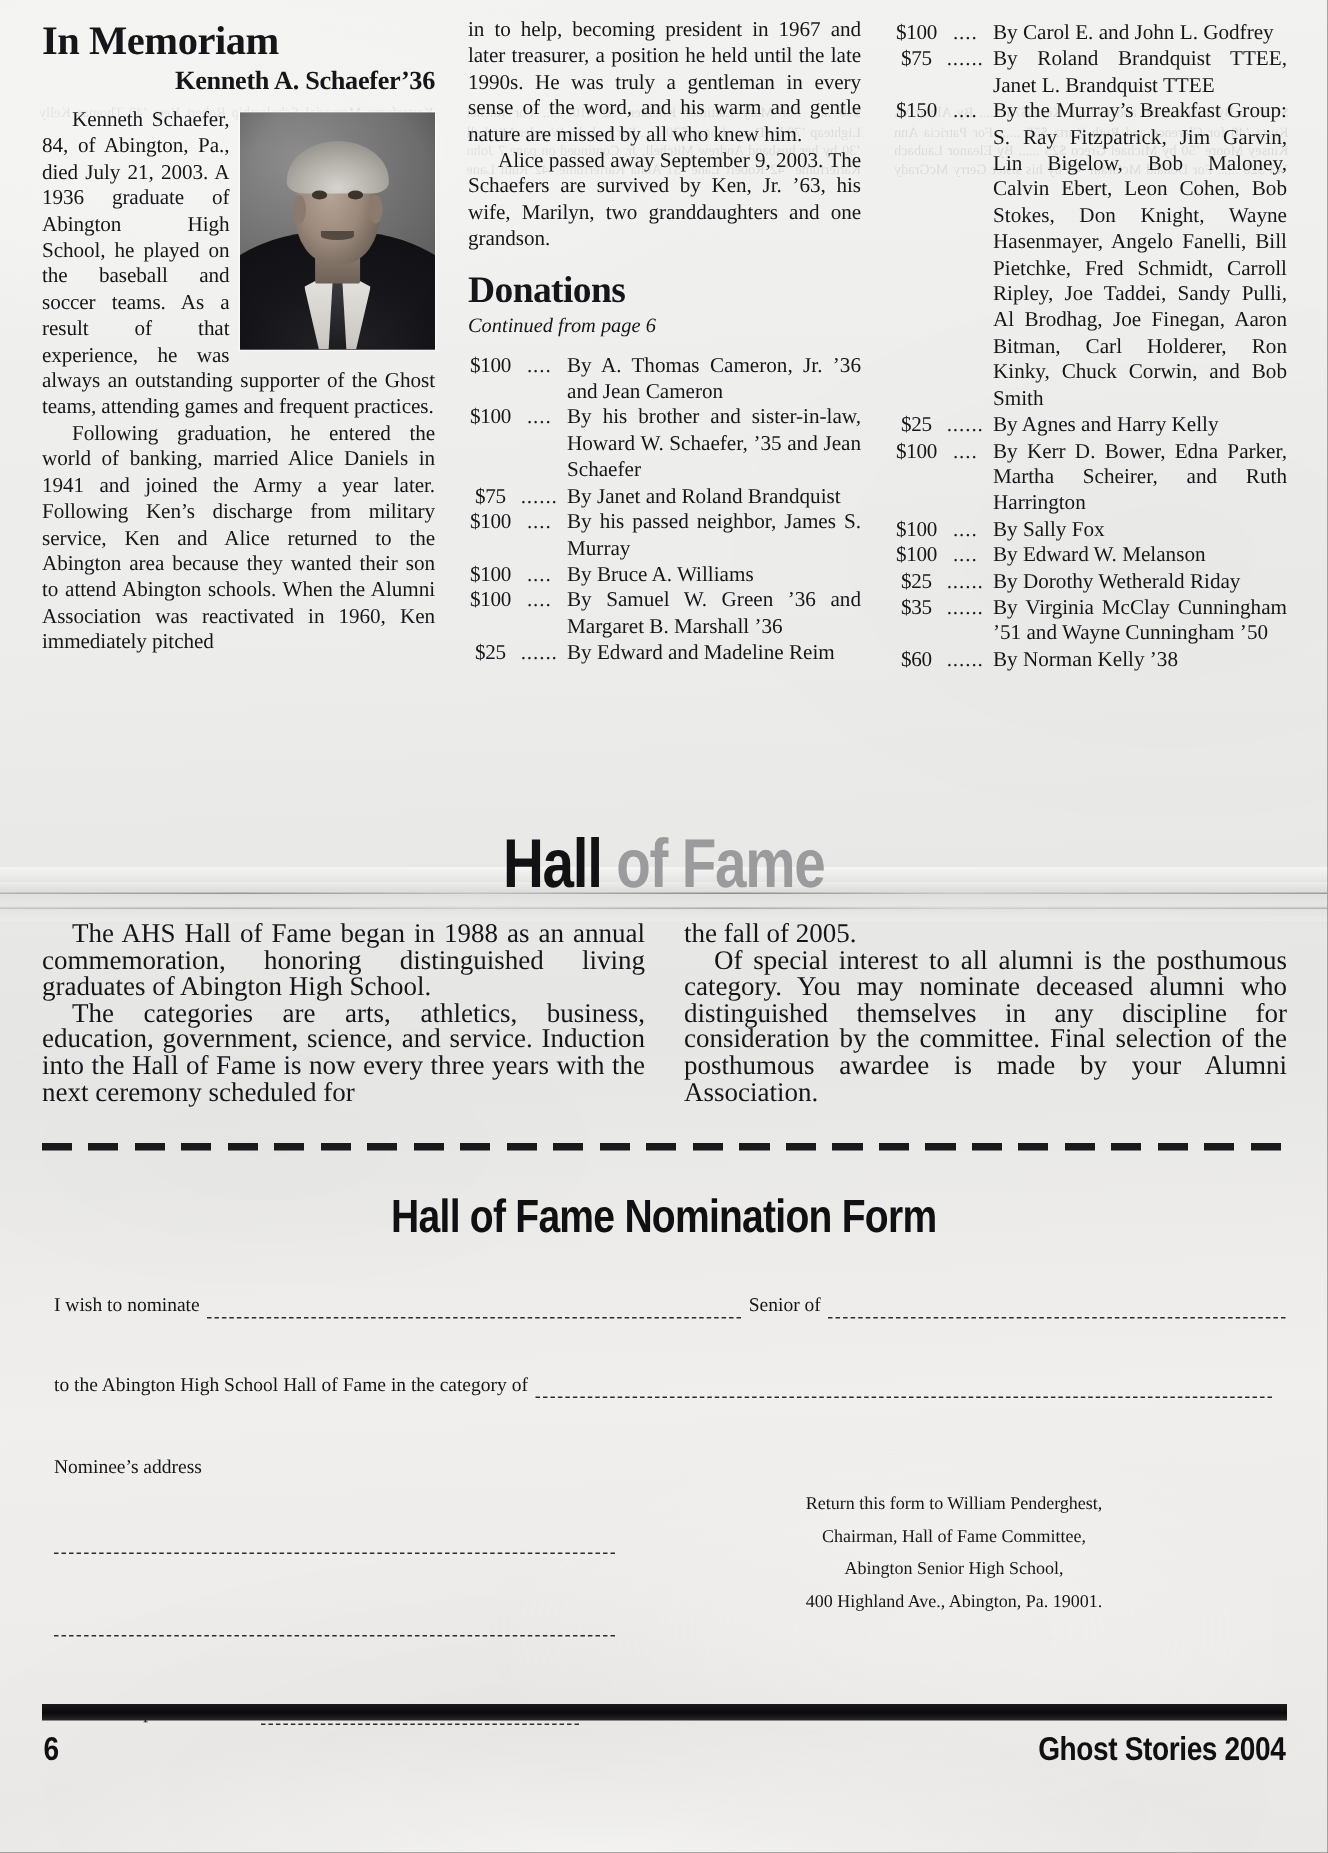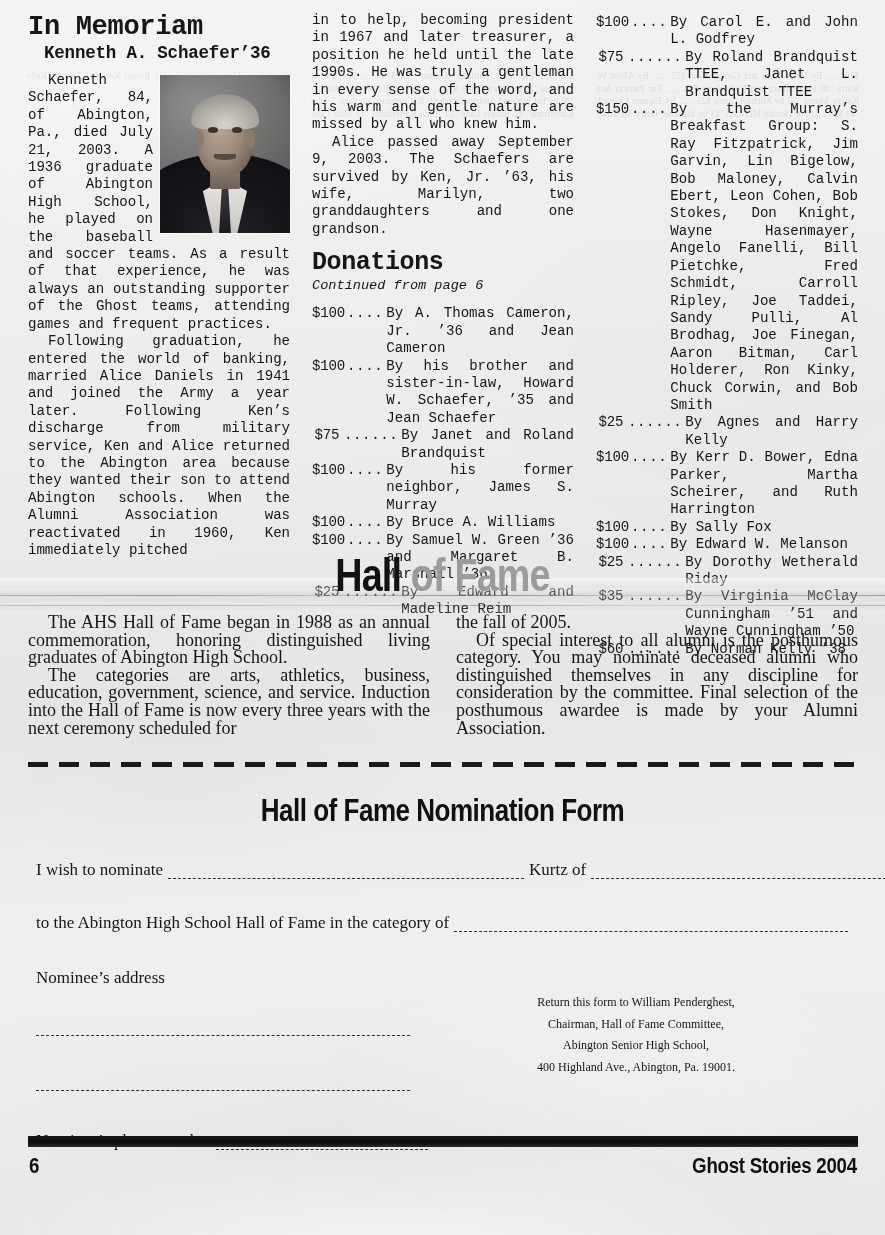"In Memoriam" .col { font-family: Liberation Mono, monospace -> none }
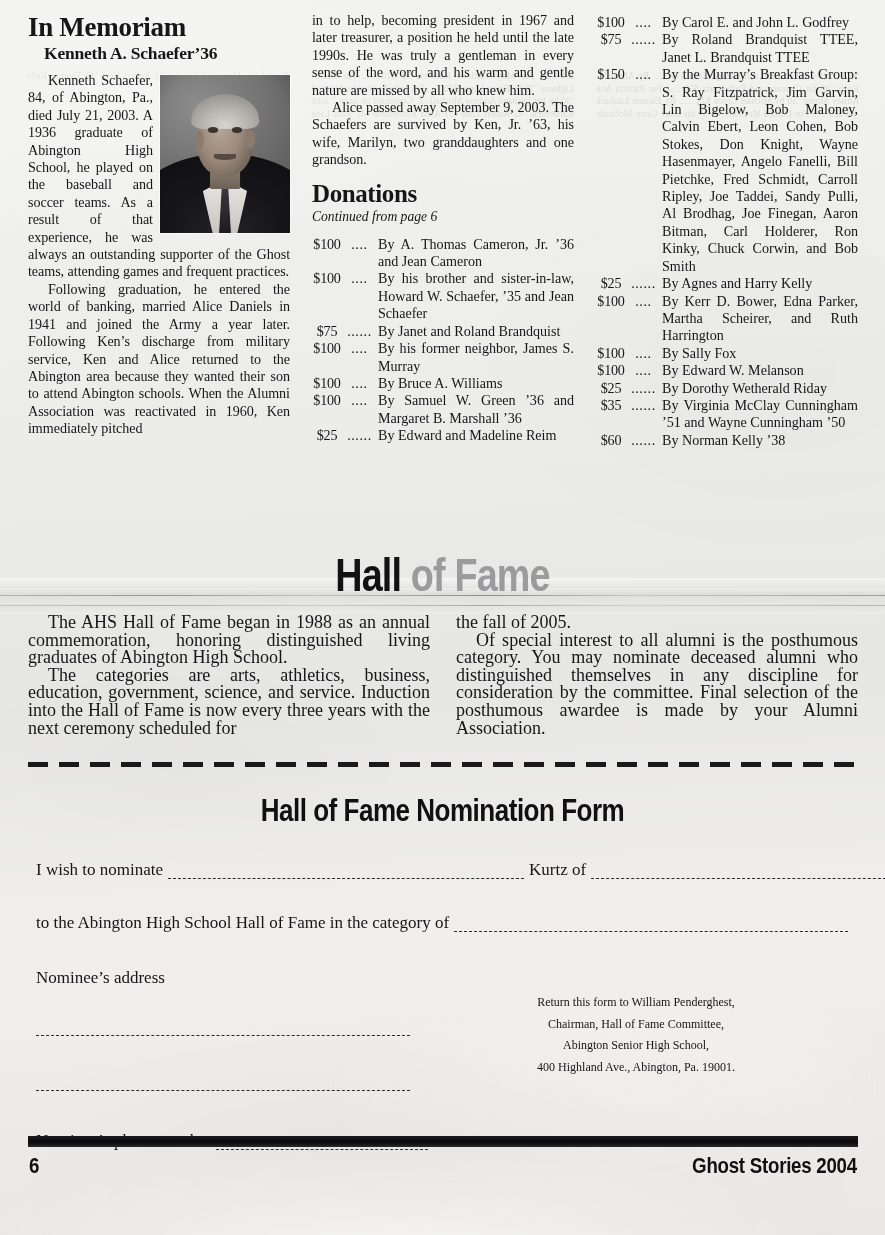"Kenneth A. Schaefer’36" h2.memoriam-sub { margin: 1px 0 9px 16px -> 1px 0 9px 0; text-align: none -> right }
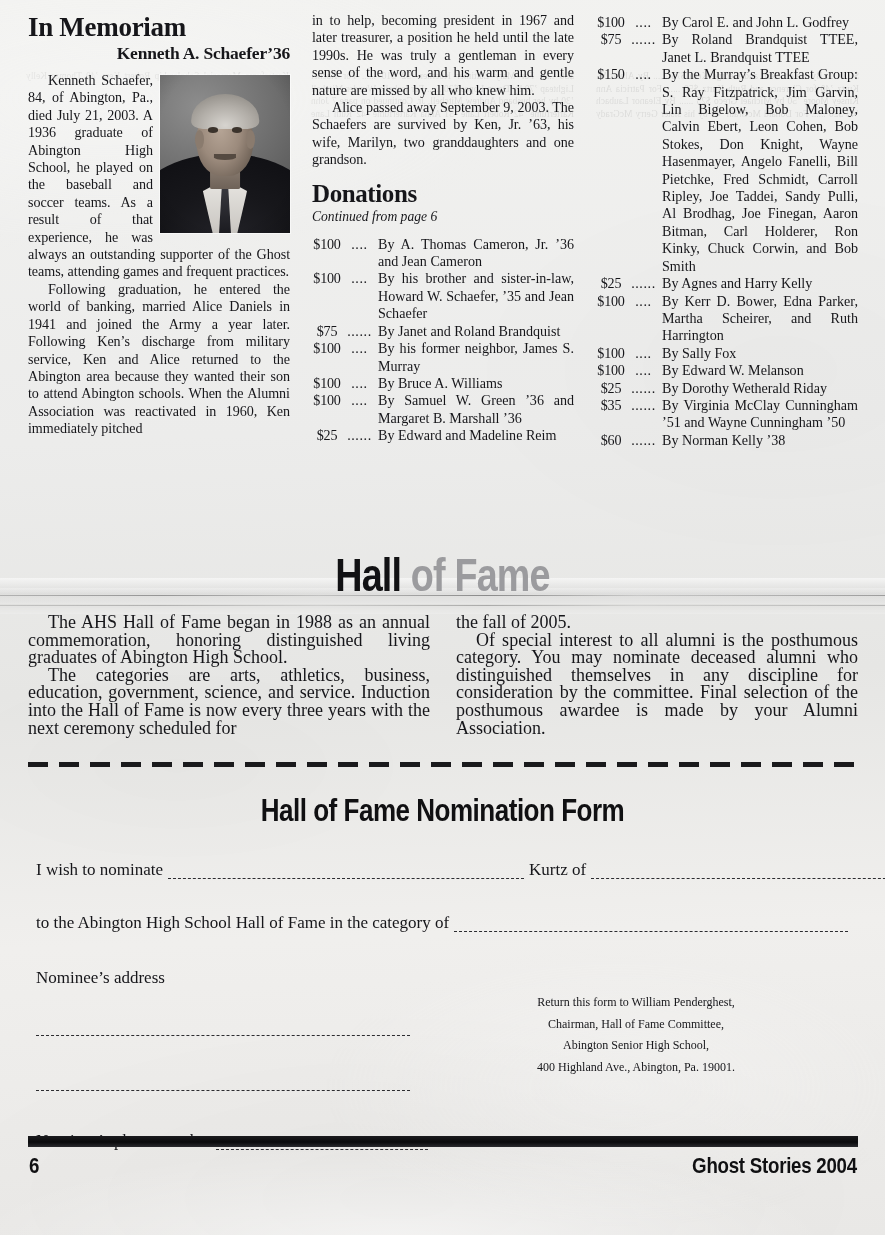"By his former neighbor, James" span.don-by { text: former -> passed }
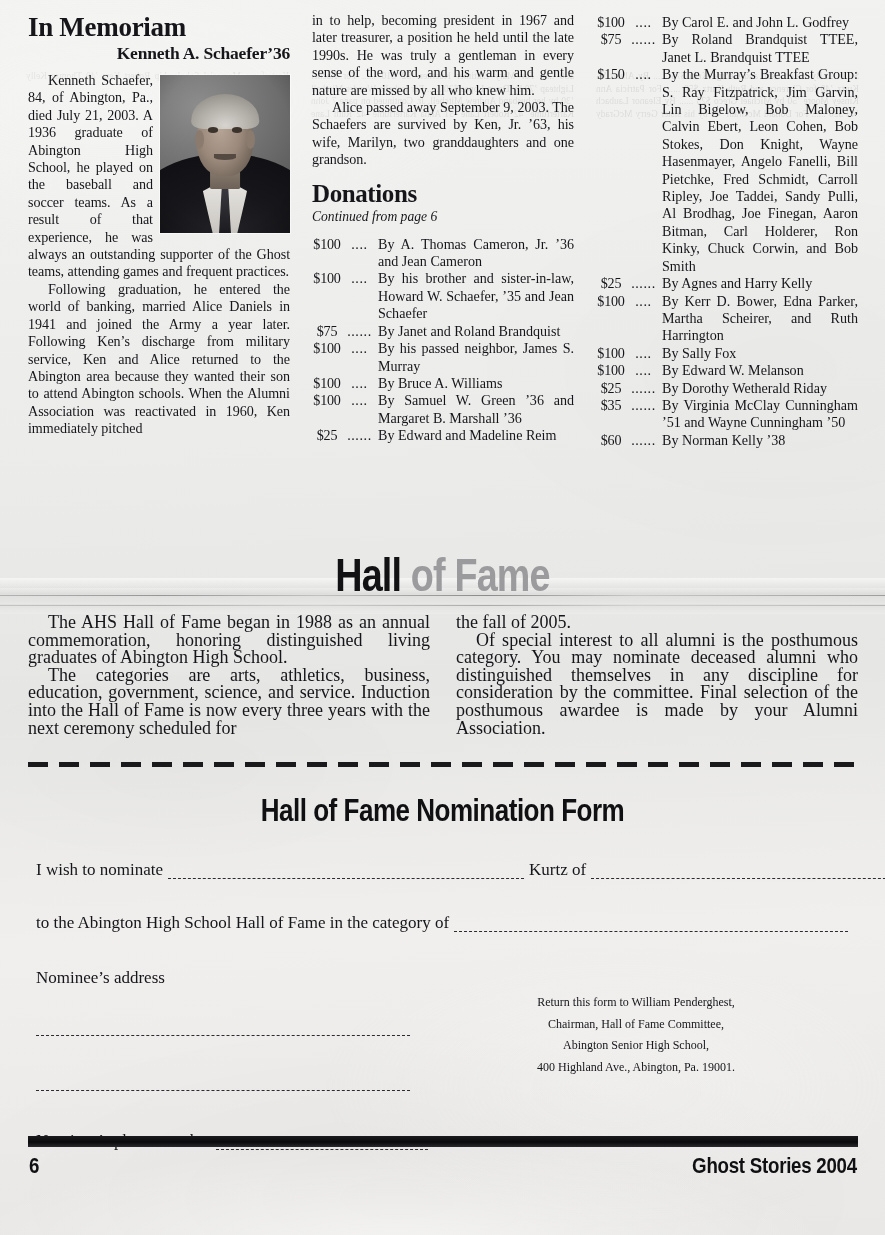"I wish to nominate" .formarea { font-size: 17px -> 13px }
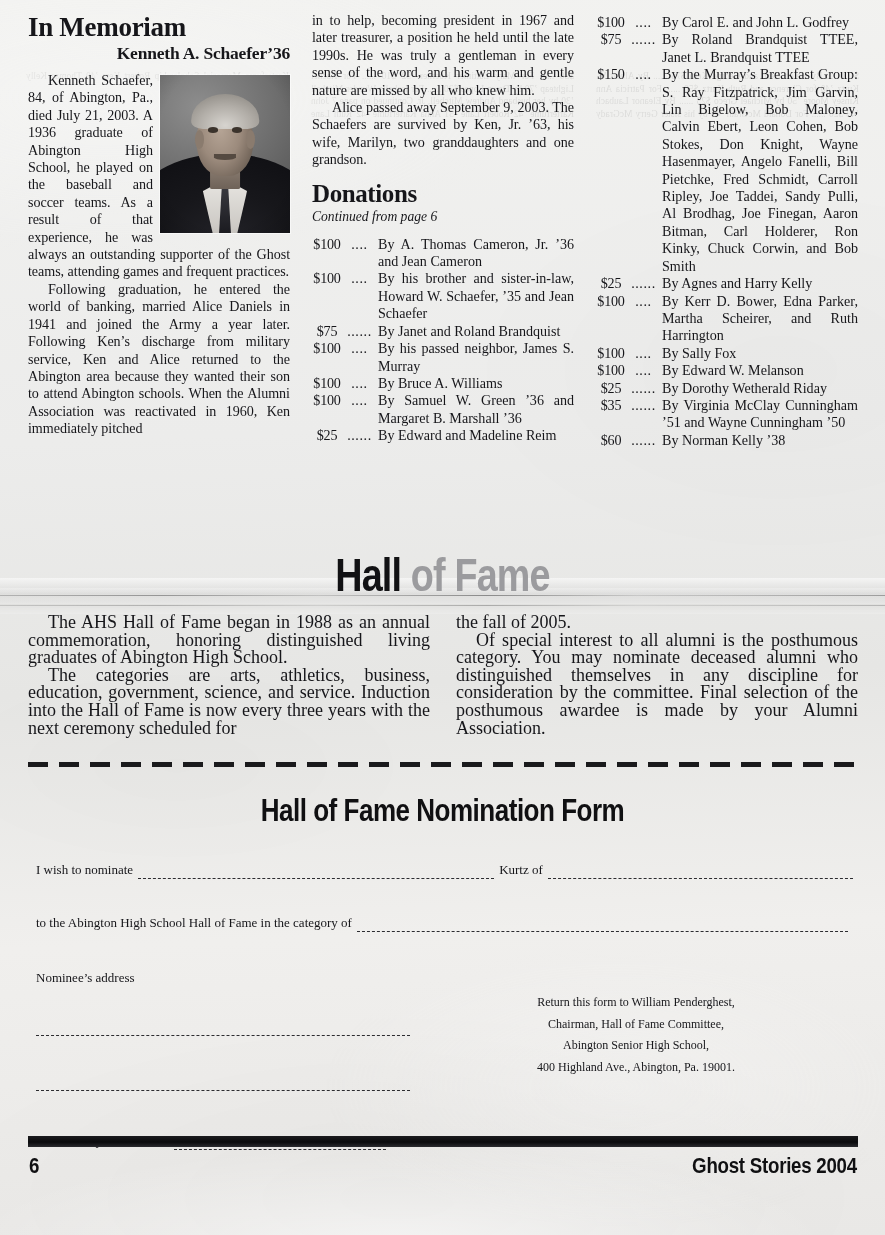"Kurtz of" span.flabel { text: Kurtz -> Senior }
